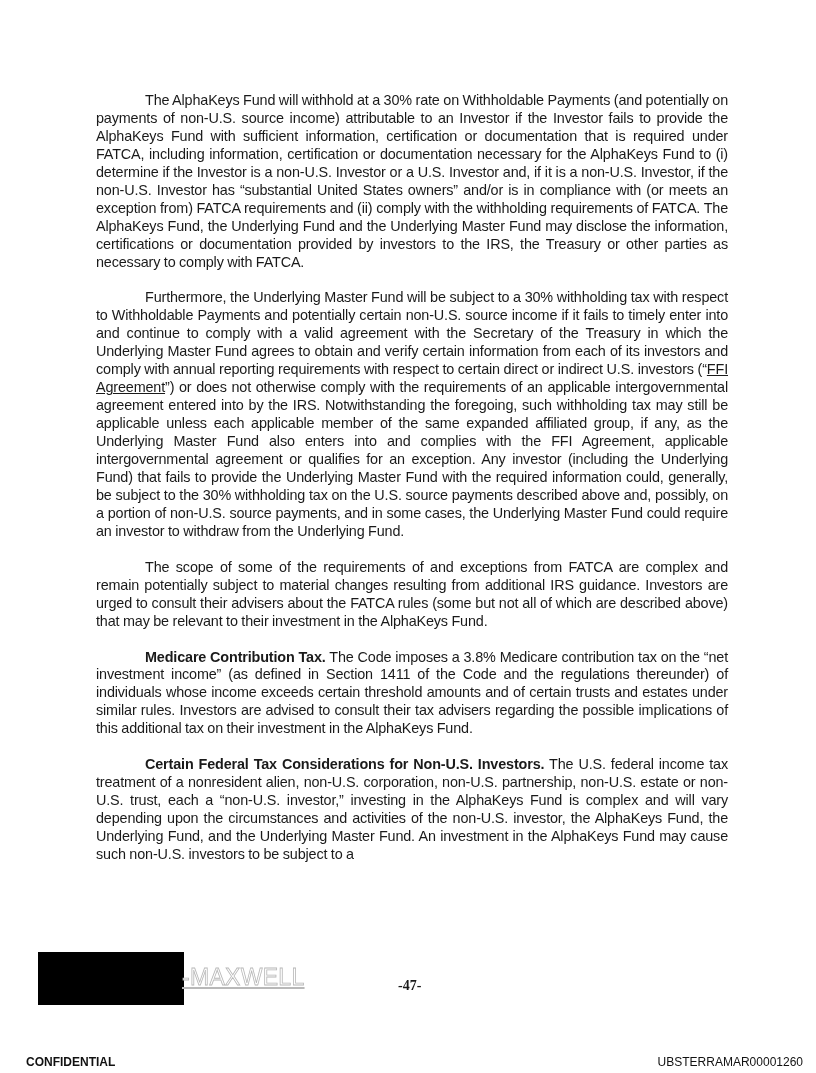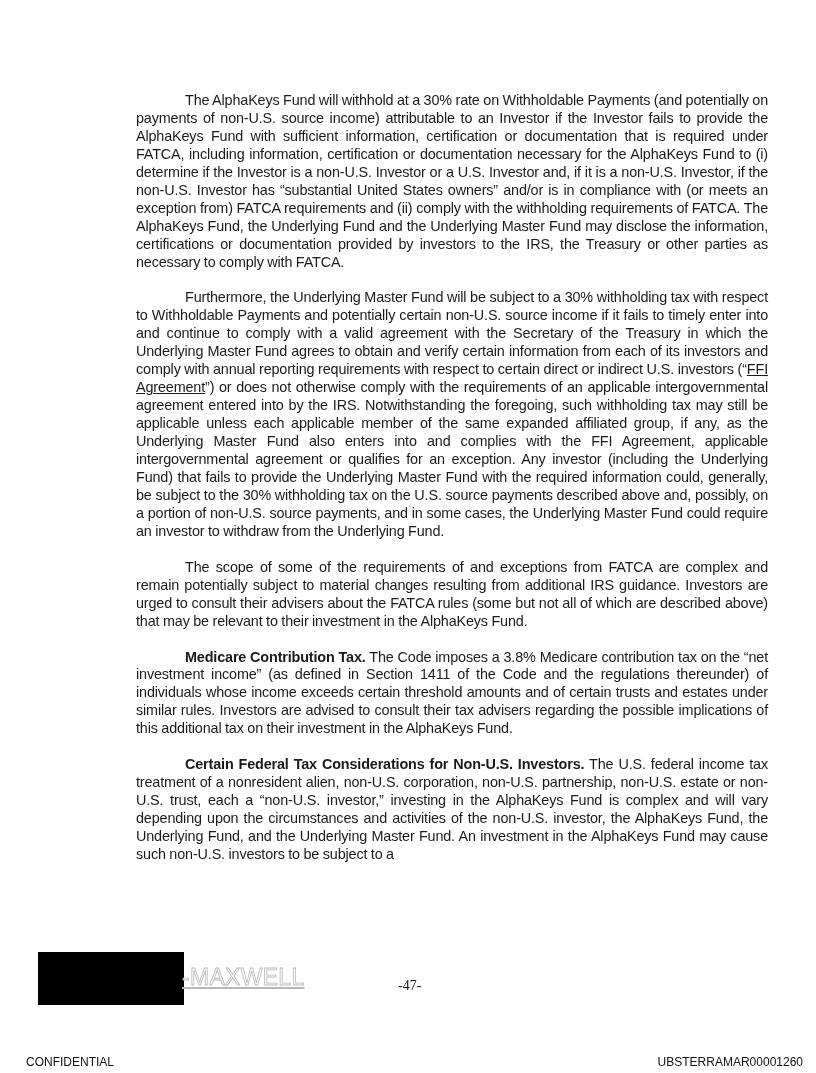"The AlphaKeys Fund will withhold" .page-body { margin-left: 40px -> none }
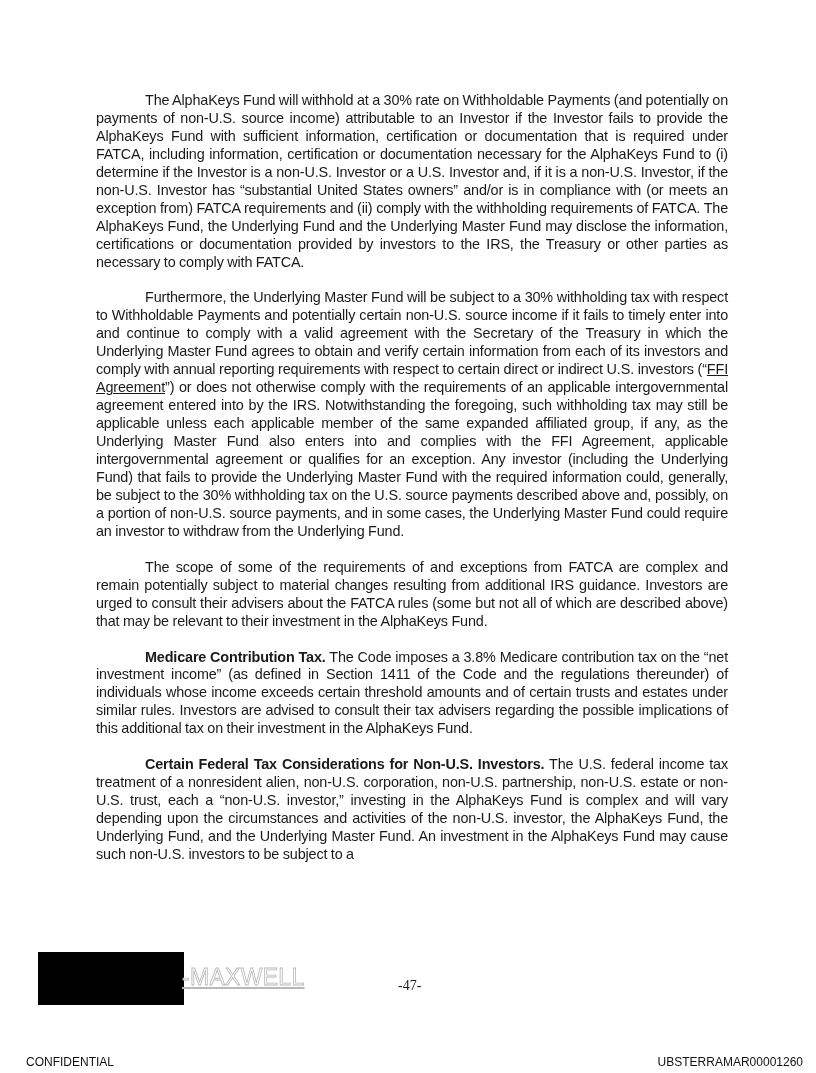"-47-" .page-number { font-weight: none -> bold }
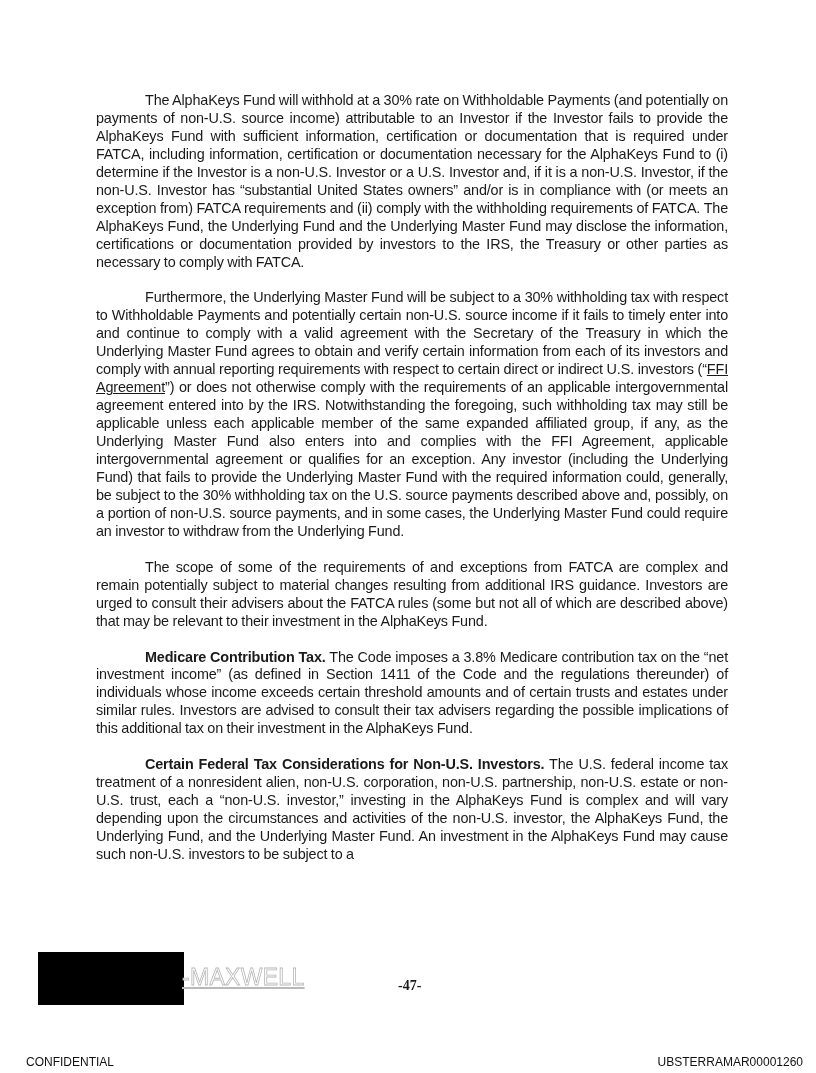"CONFIDENTIAL" .footer-left { font-weight: none -> bold }
